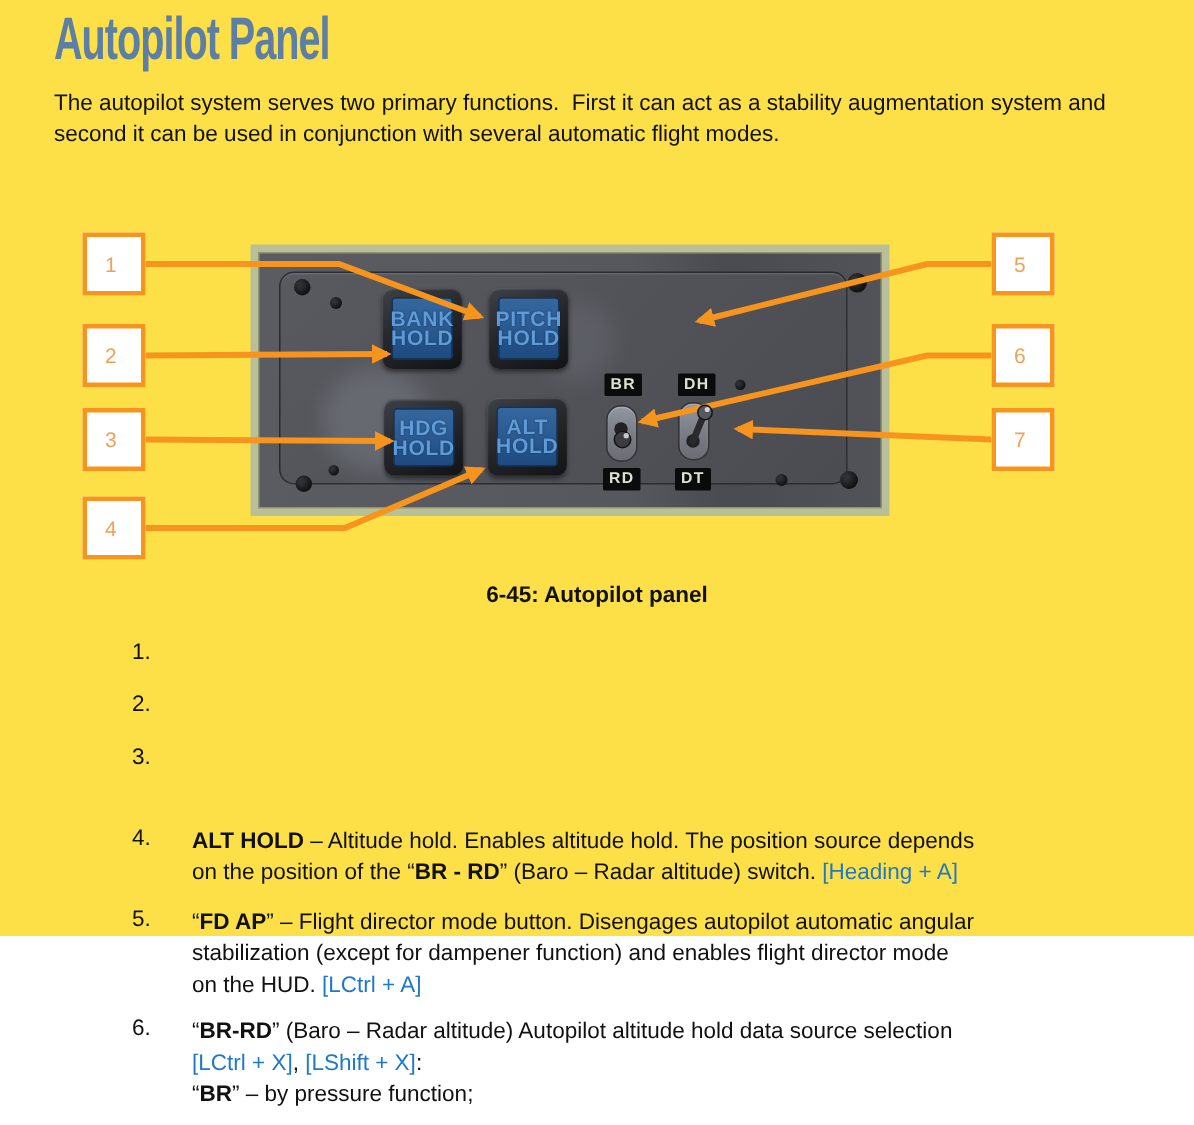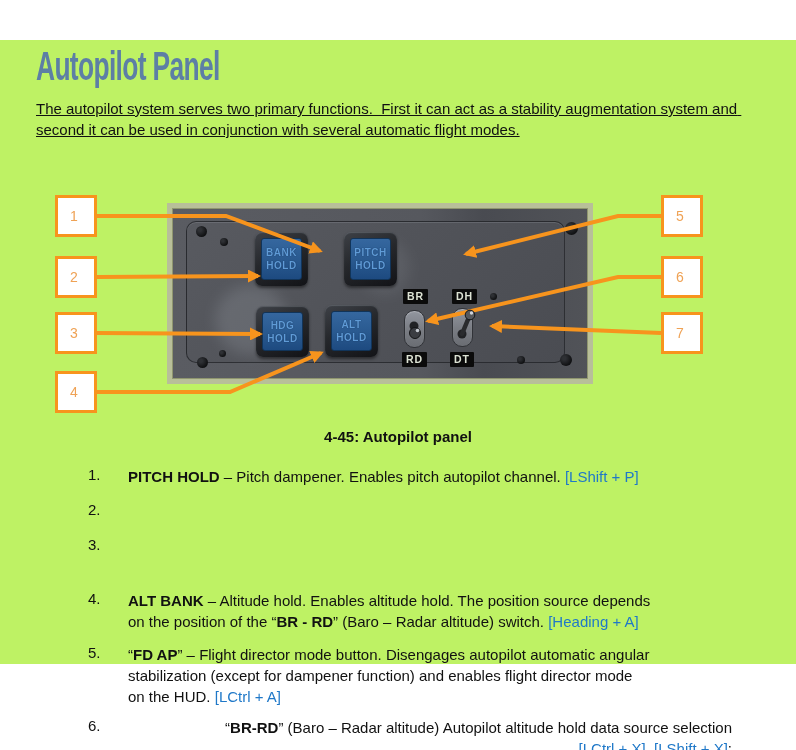"Autopilot Panel" #page { background: #bef264 -> #fde047; margin-top: 40px -> none }
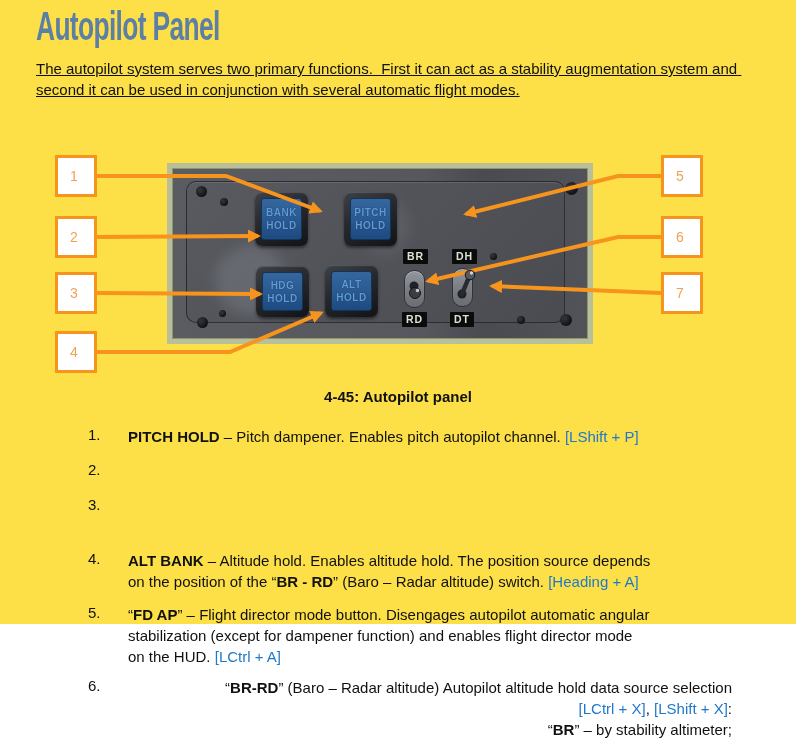"The autopilot system serves two" .intro { text-decoration: underline -> none }
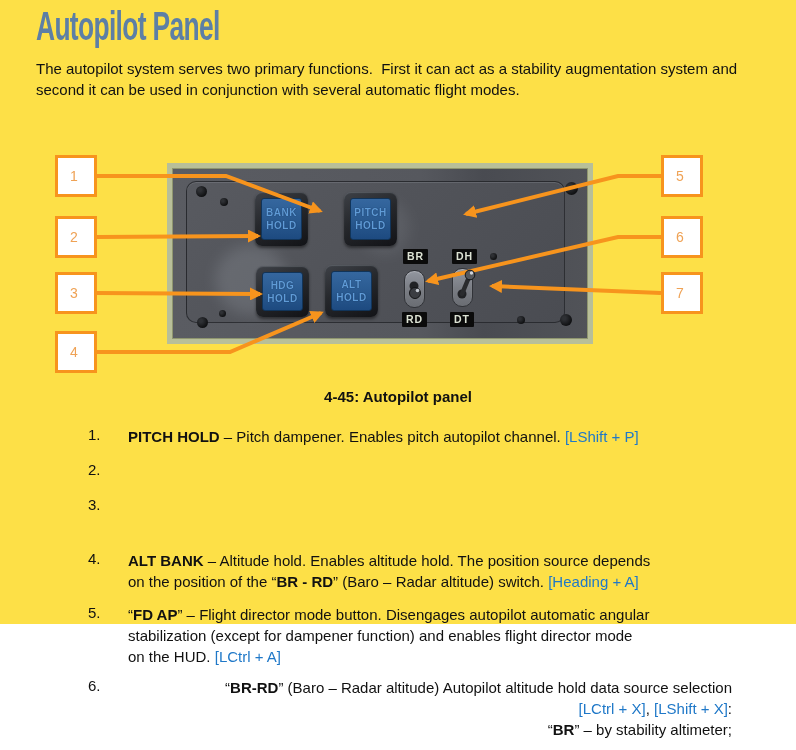"BANK" .ap-btn .face { font-size: 10px -> 14px }
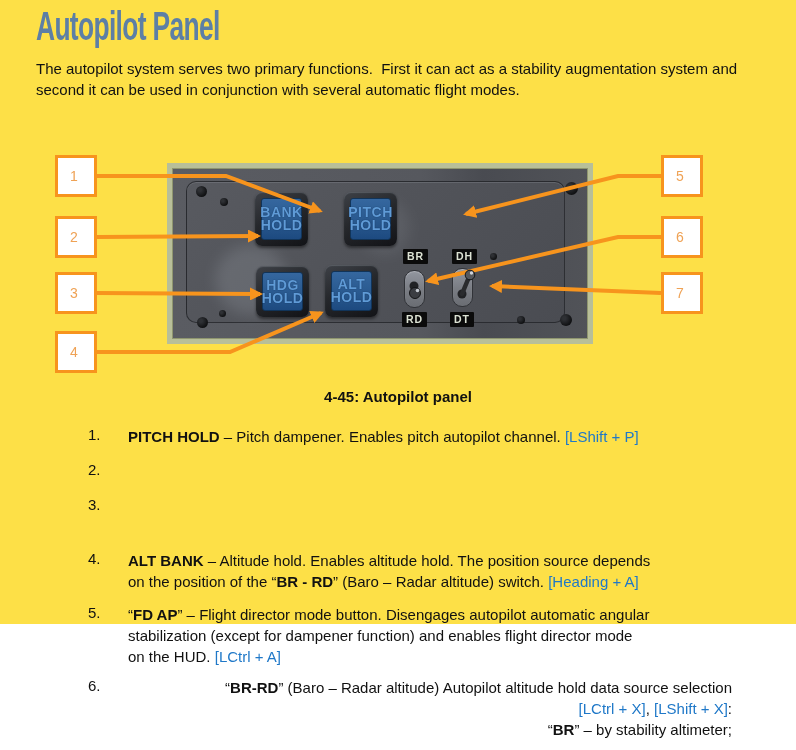"PITCH" div.ap-btn { left: 344px -> 326px }
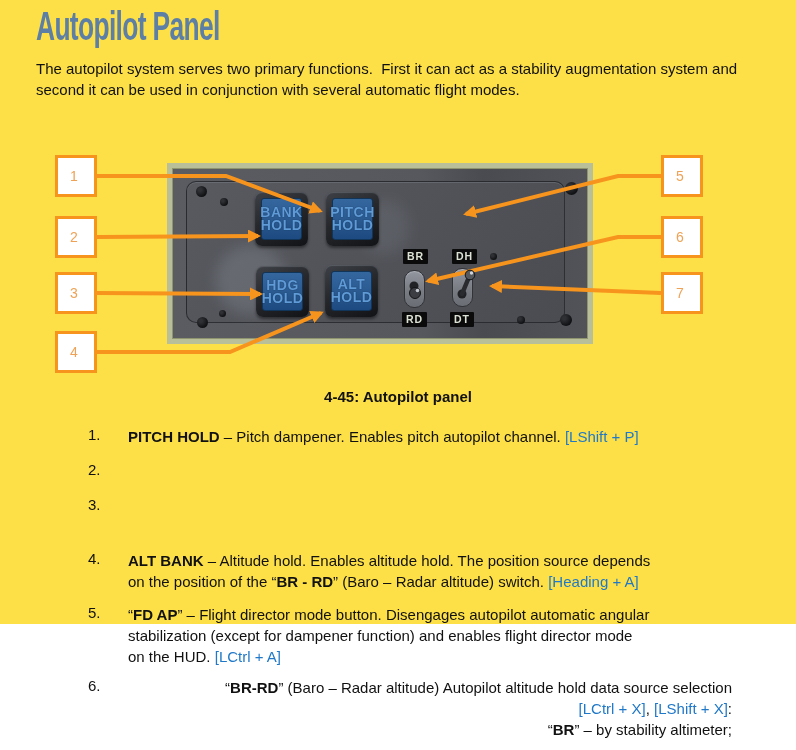"4-45: Autopilot panel" div.caption { text: 4-45 -> 6-45 }
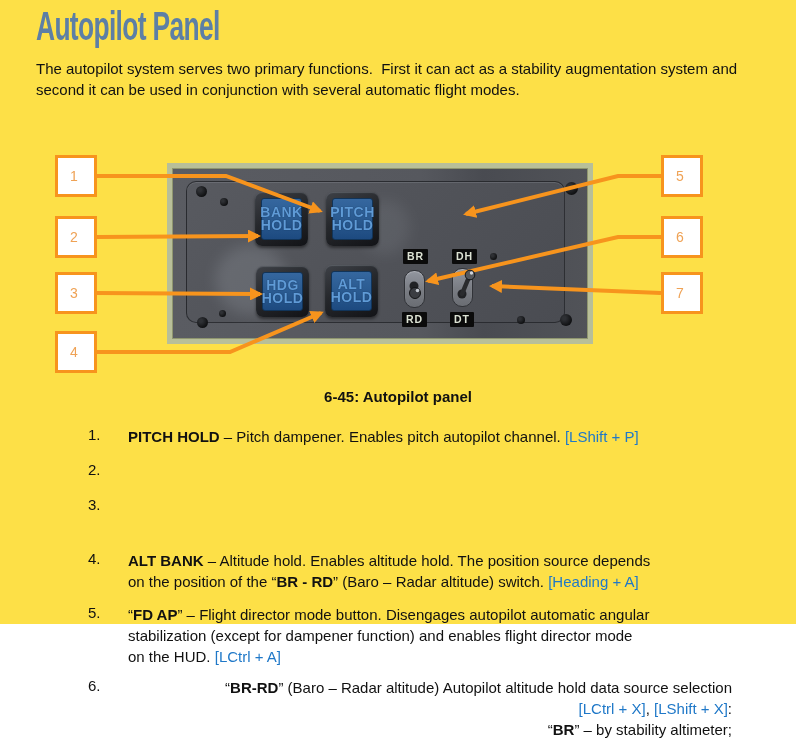"PITCH HOLD – Pitch dampener." div.li-text { html: <div><span>PITCH HOLD</span><span> – Pitch dampener. Enables pitch autopilot channel. </span><span>[LShift + P]</span></div> -> none }
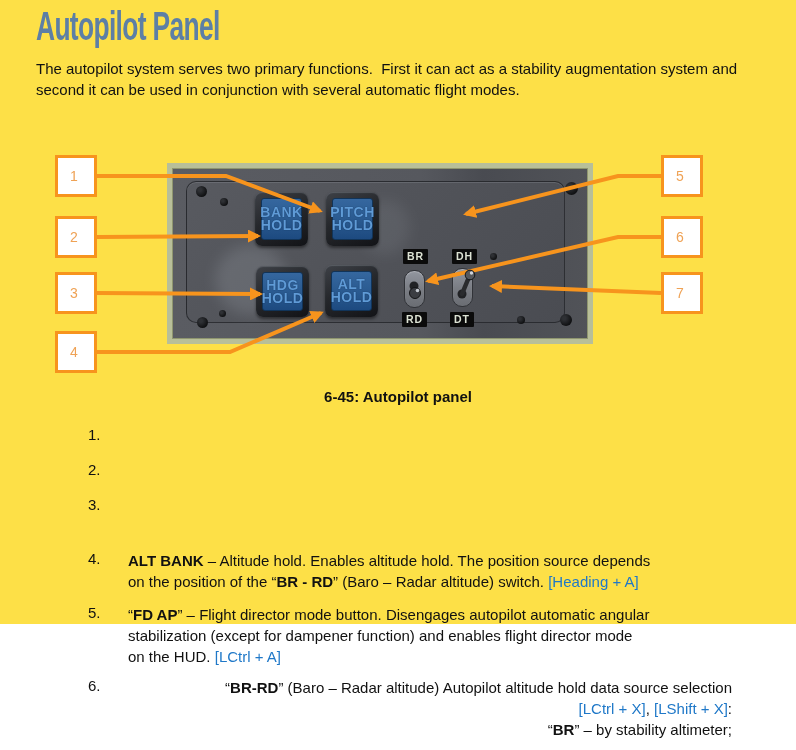"ALT BANK" span.seg-b { text: BANK -> HOLD }
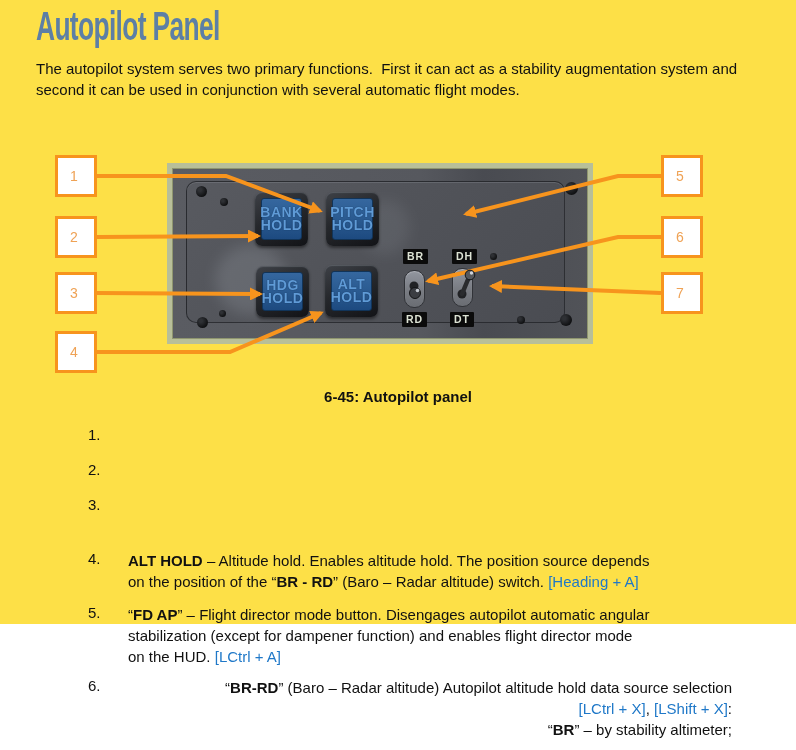"“BR-RD” (Baro – Radar altitude)" div.li-text { text-align: right -> none }
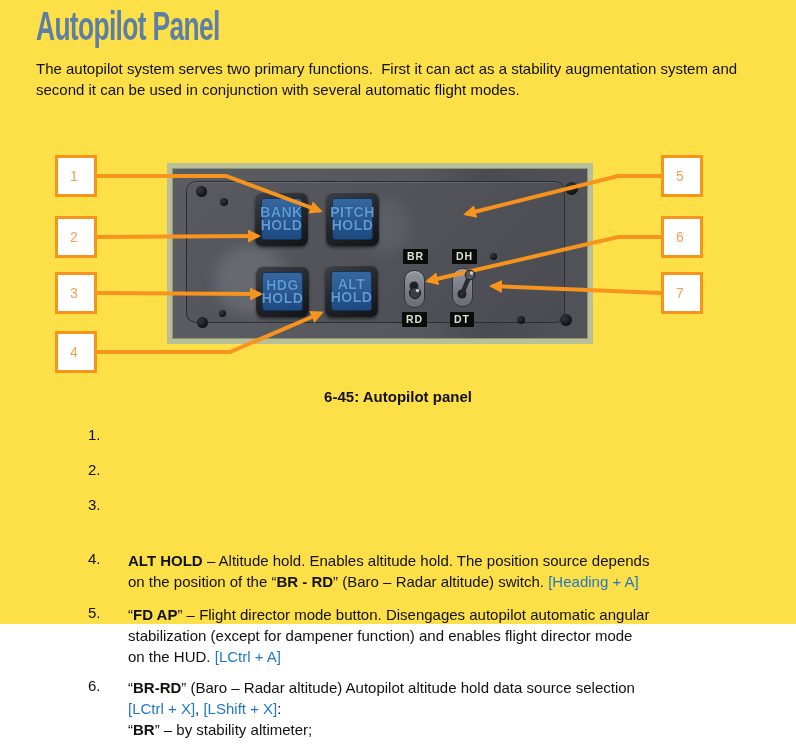"” – by stability altimeter;" span { text: stability altimeter -> pressure function }
